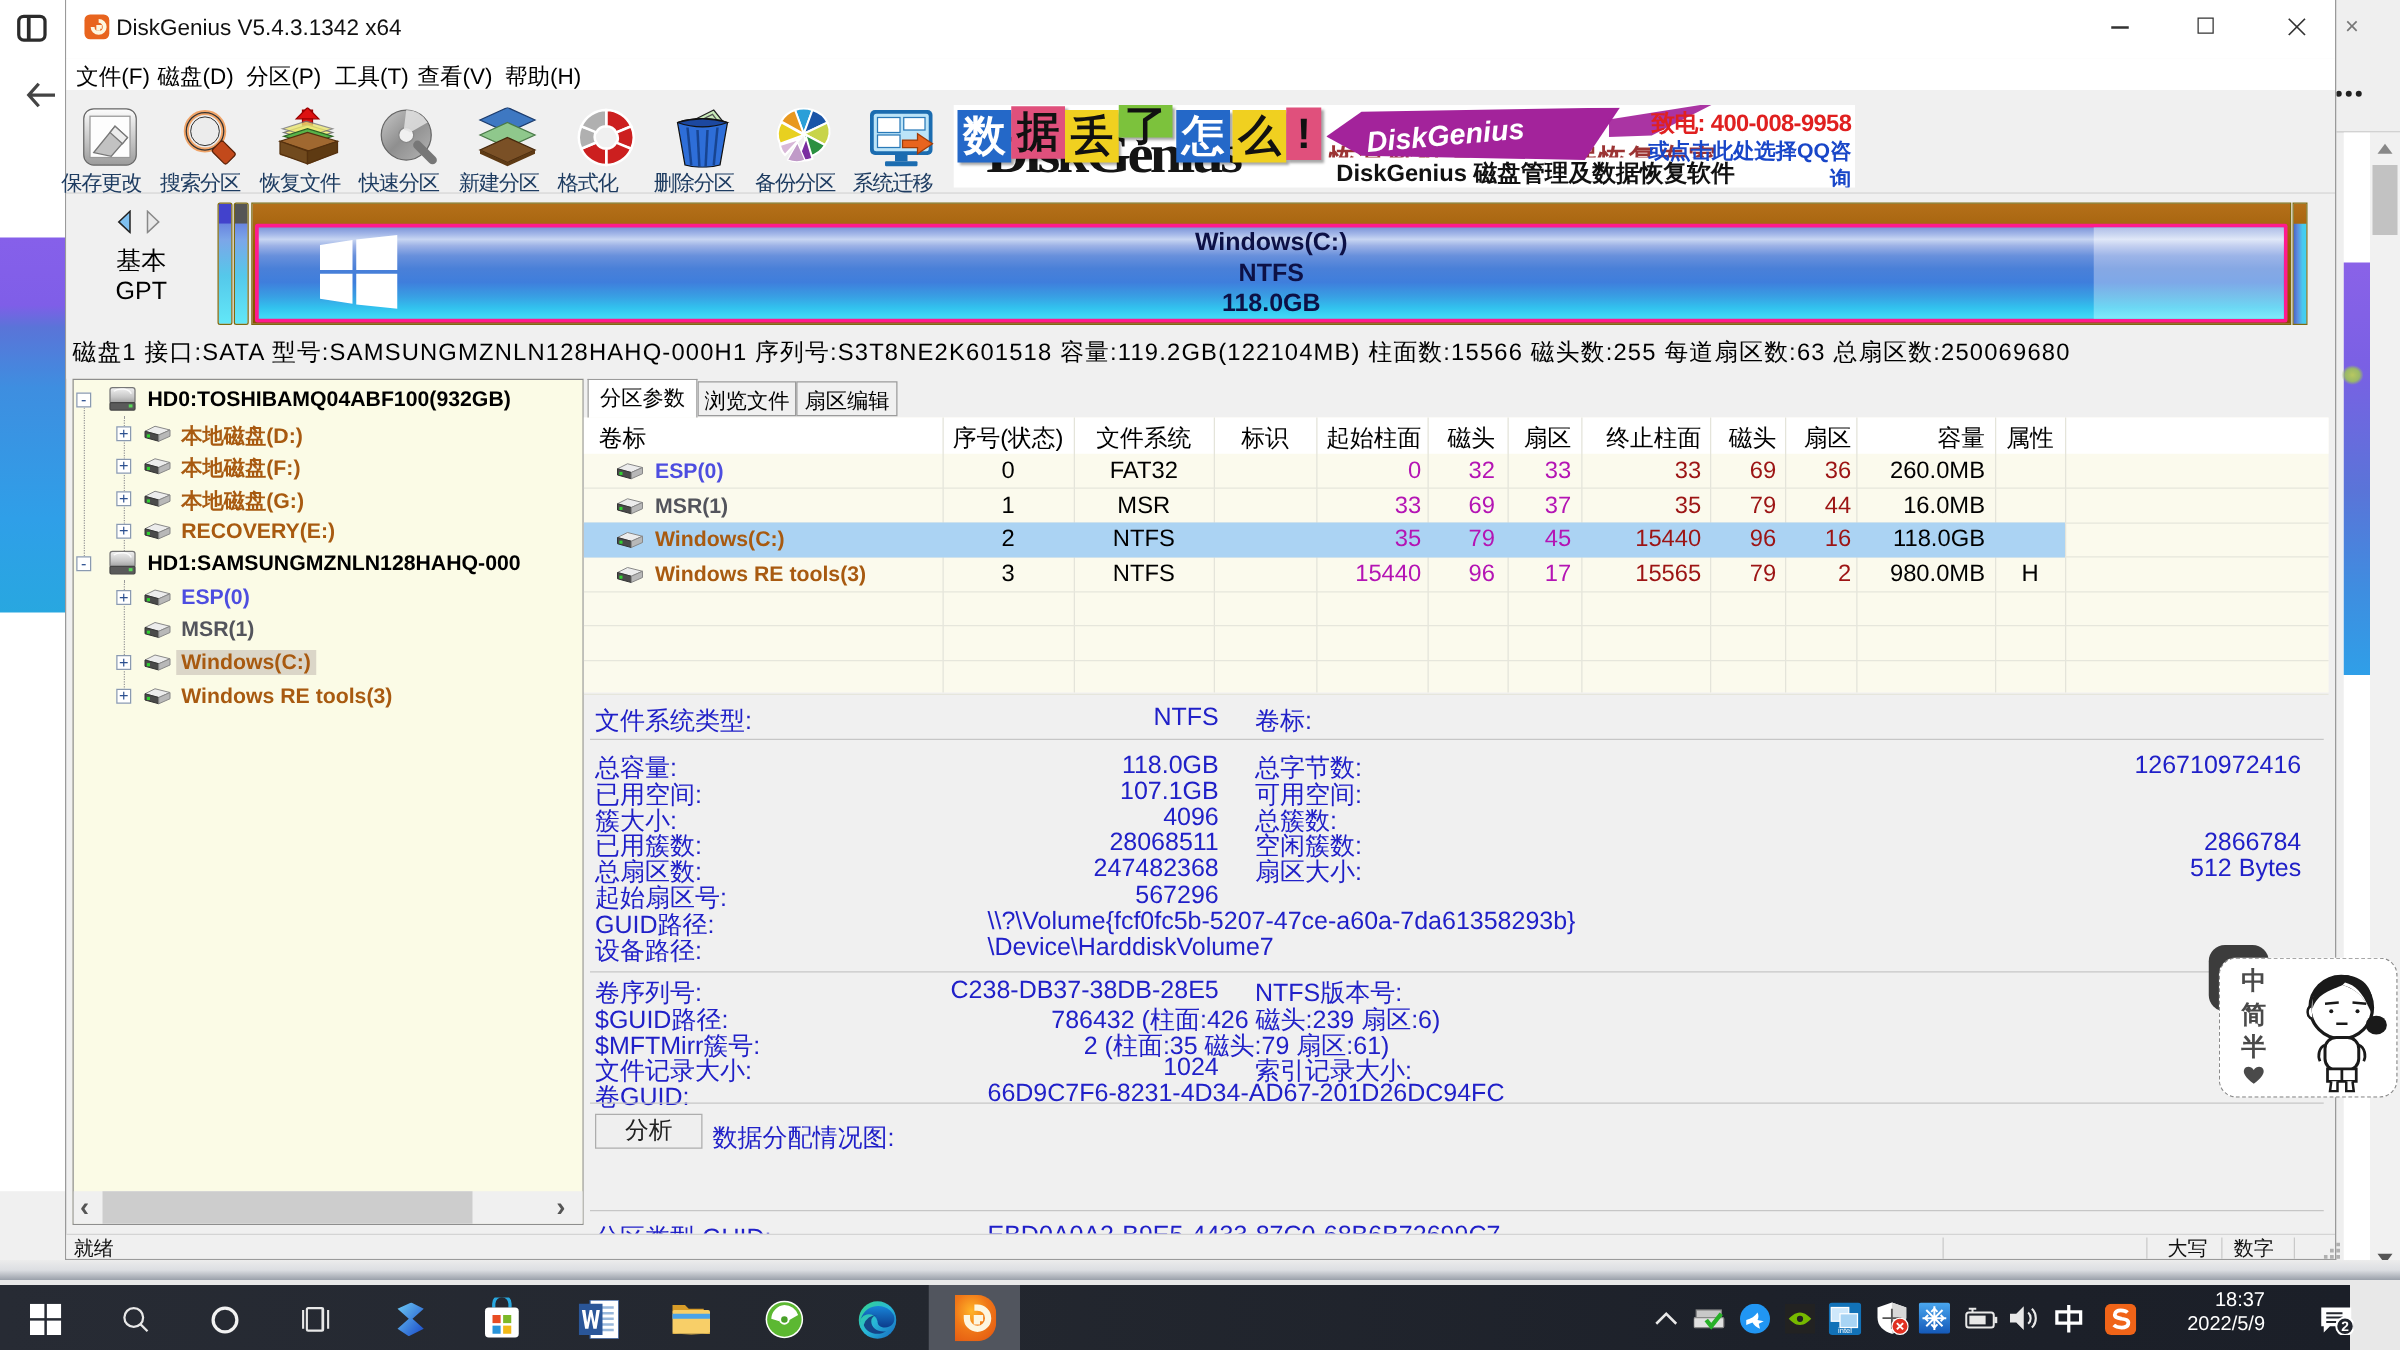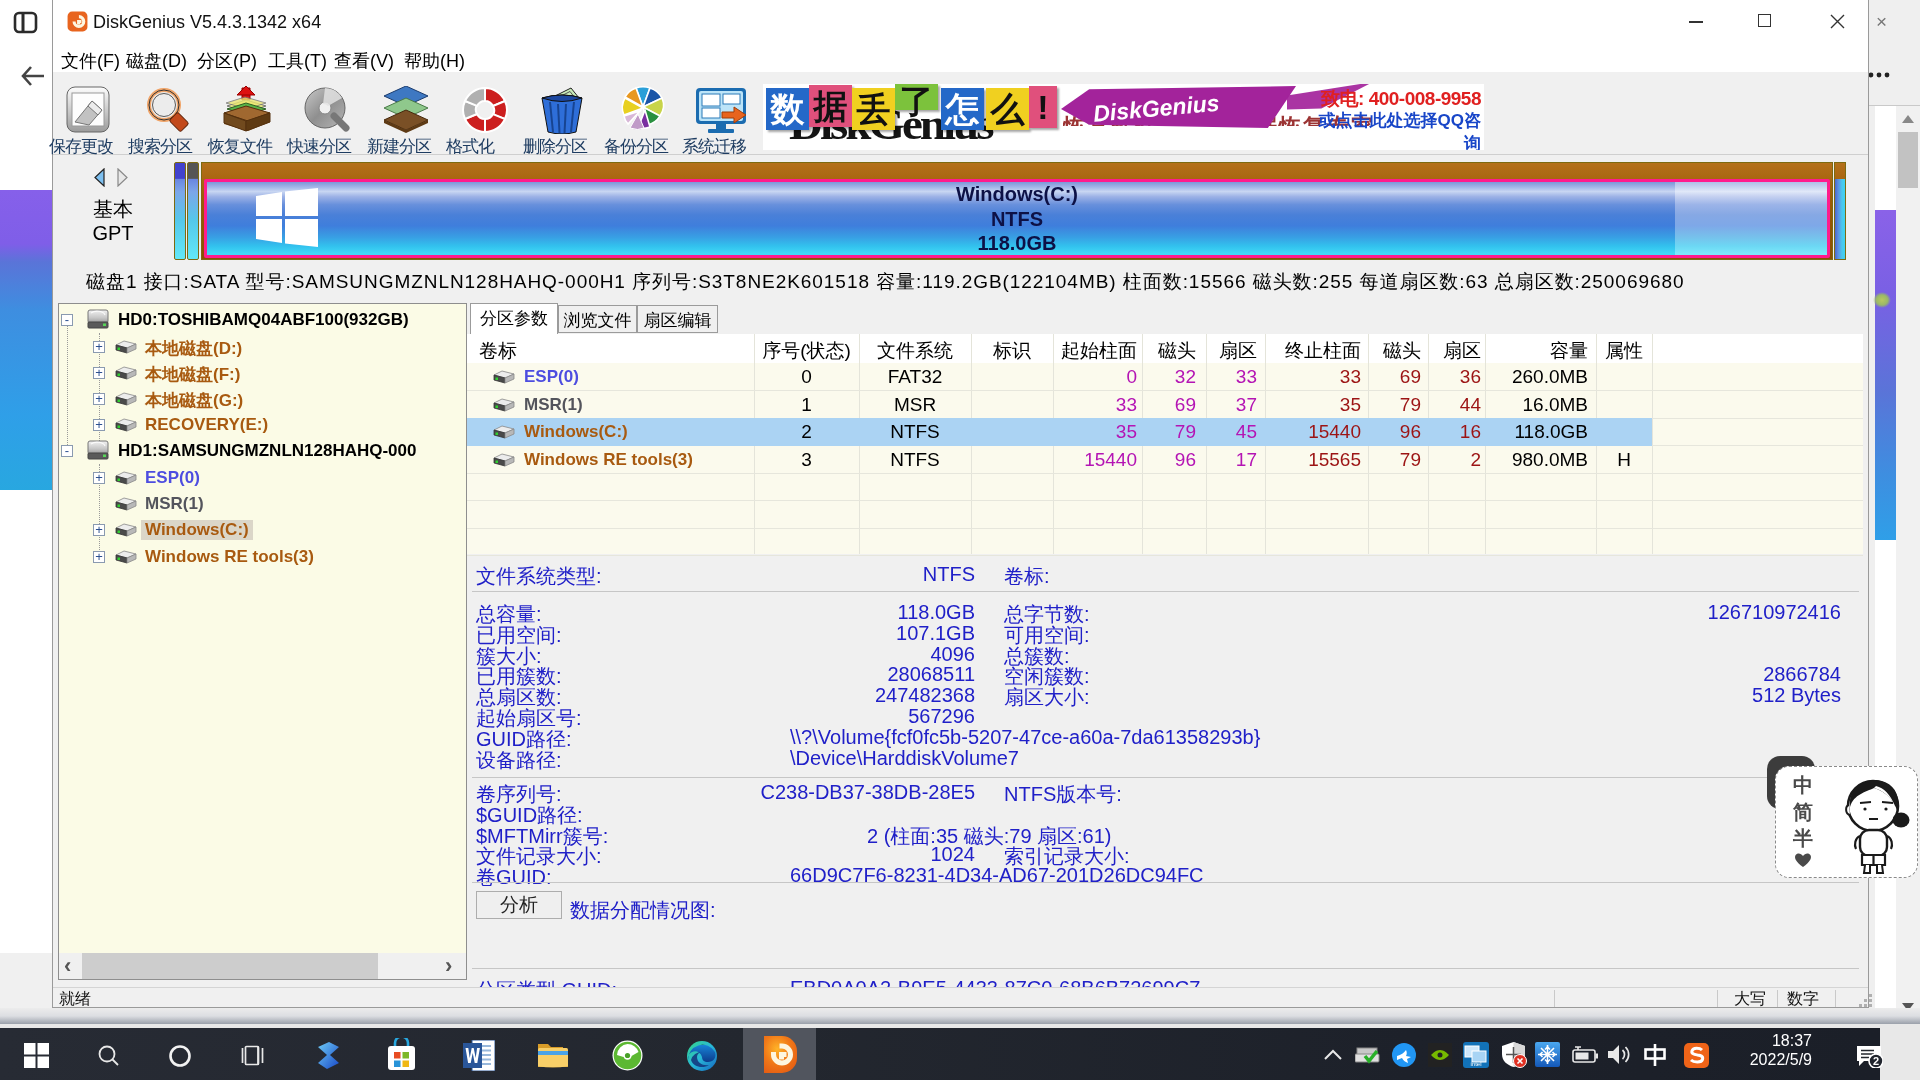"DiskGenius 磁盘管理及数据恢复软件" div.abs { html: none -> <div>DiskGenius 磁盘管理及数据恢复软件</div> }
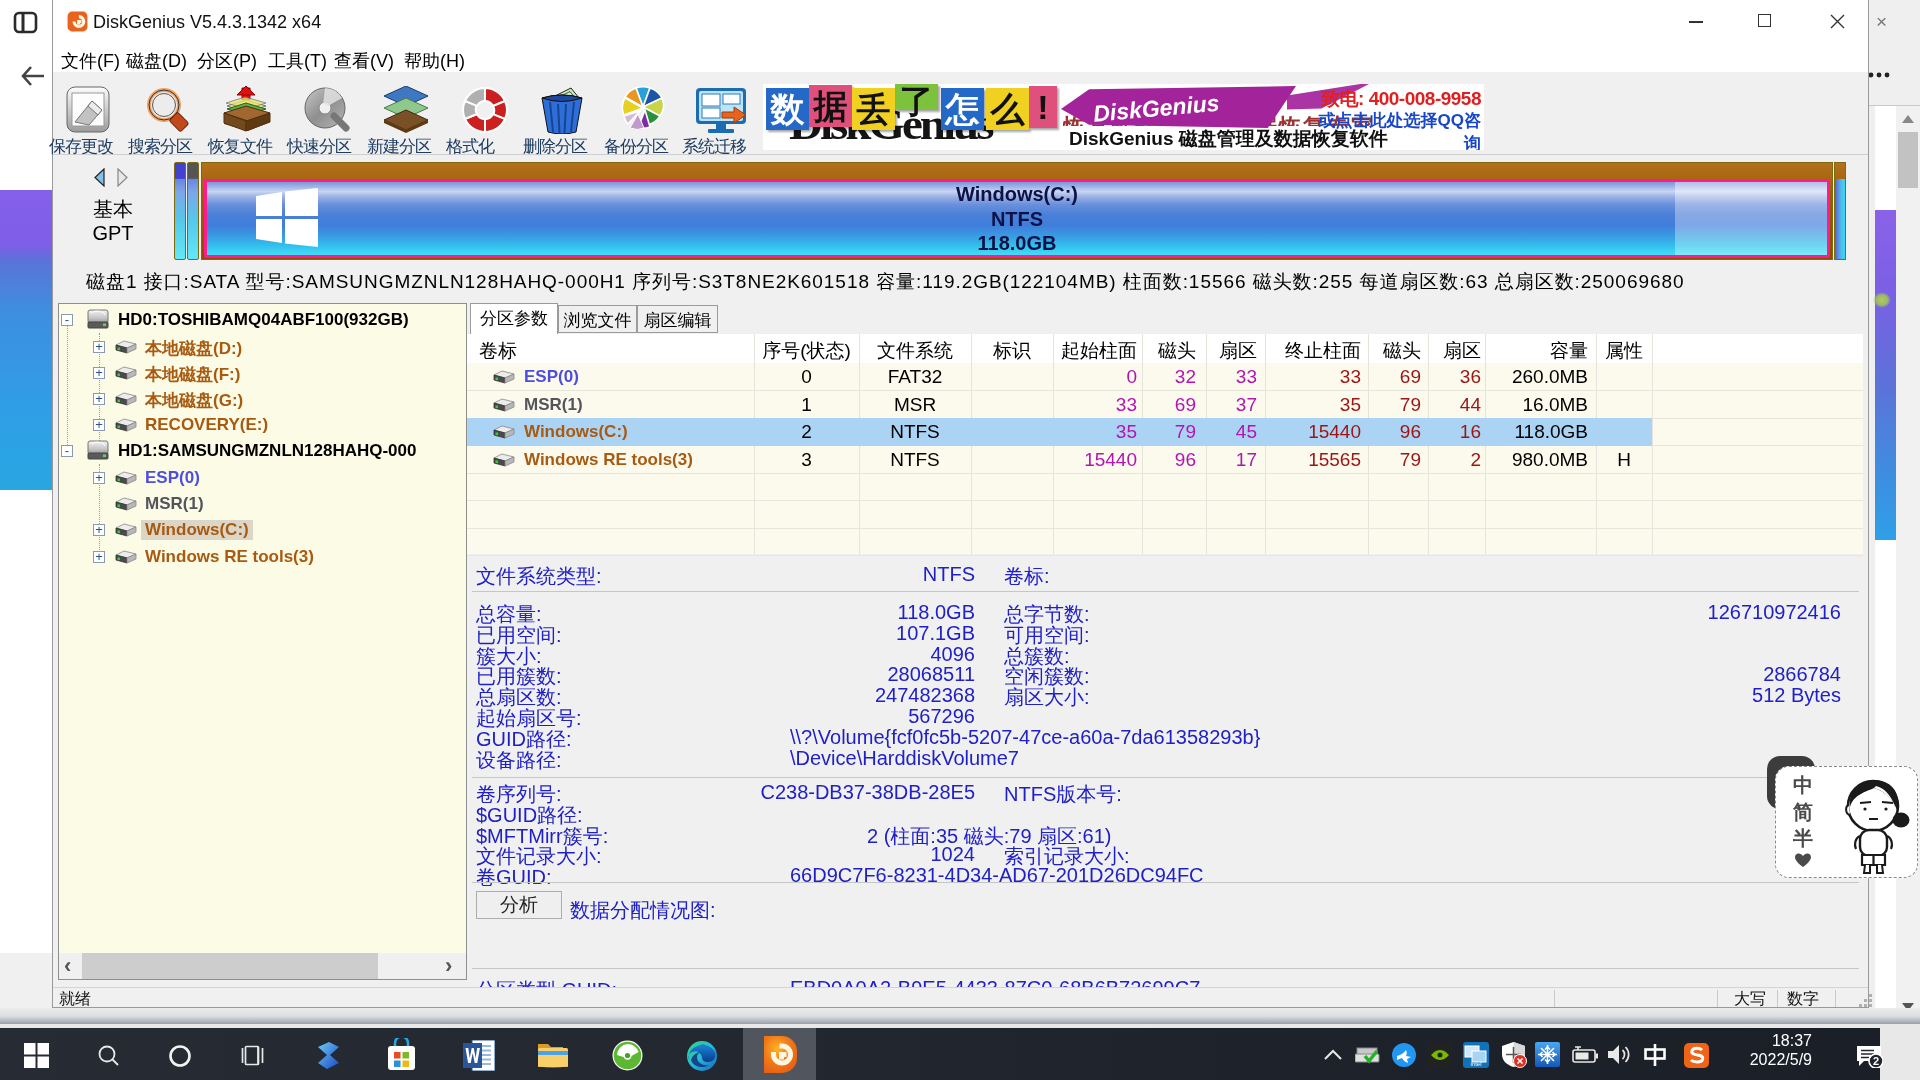"磁盘1 接口:SATA 型号:SAMSUNGMZNLN128HAHQ-000H1" #diskinfo { margin-left: 28px -> none }
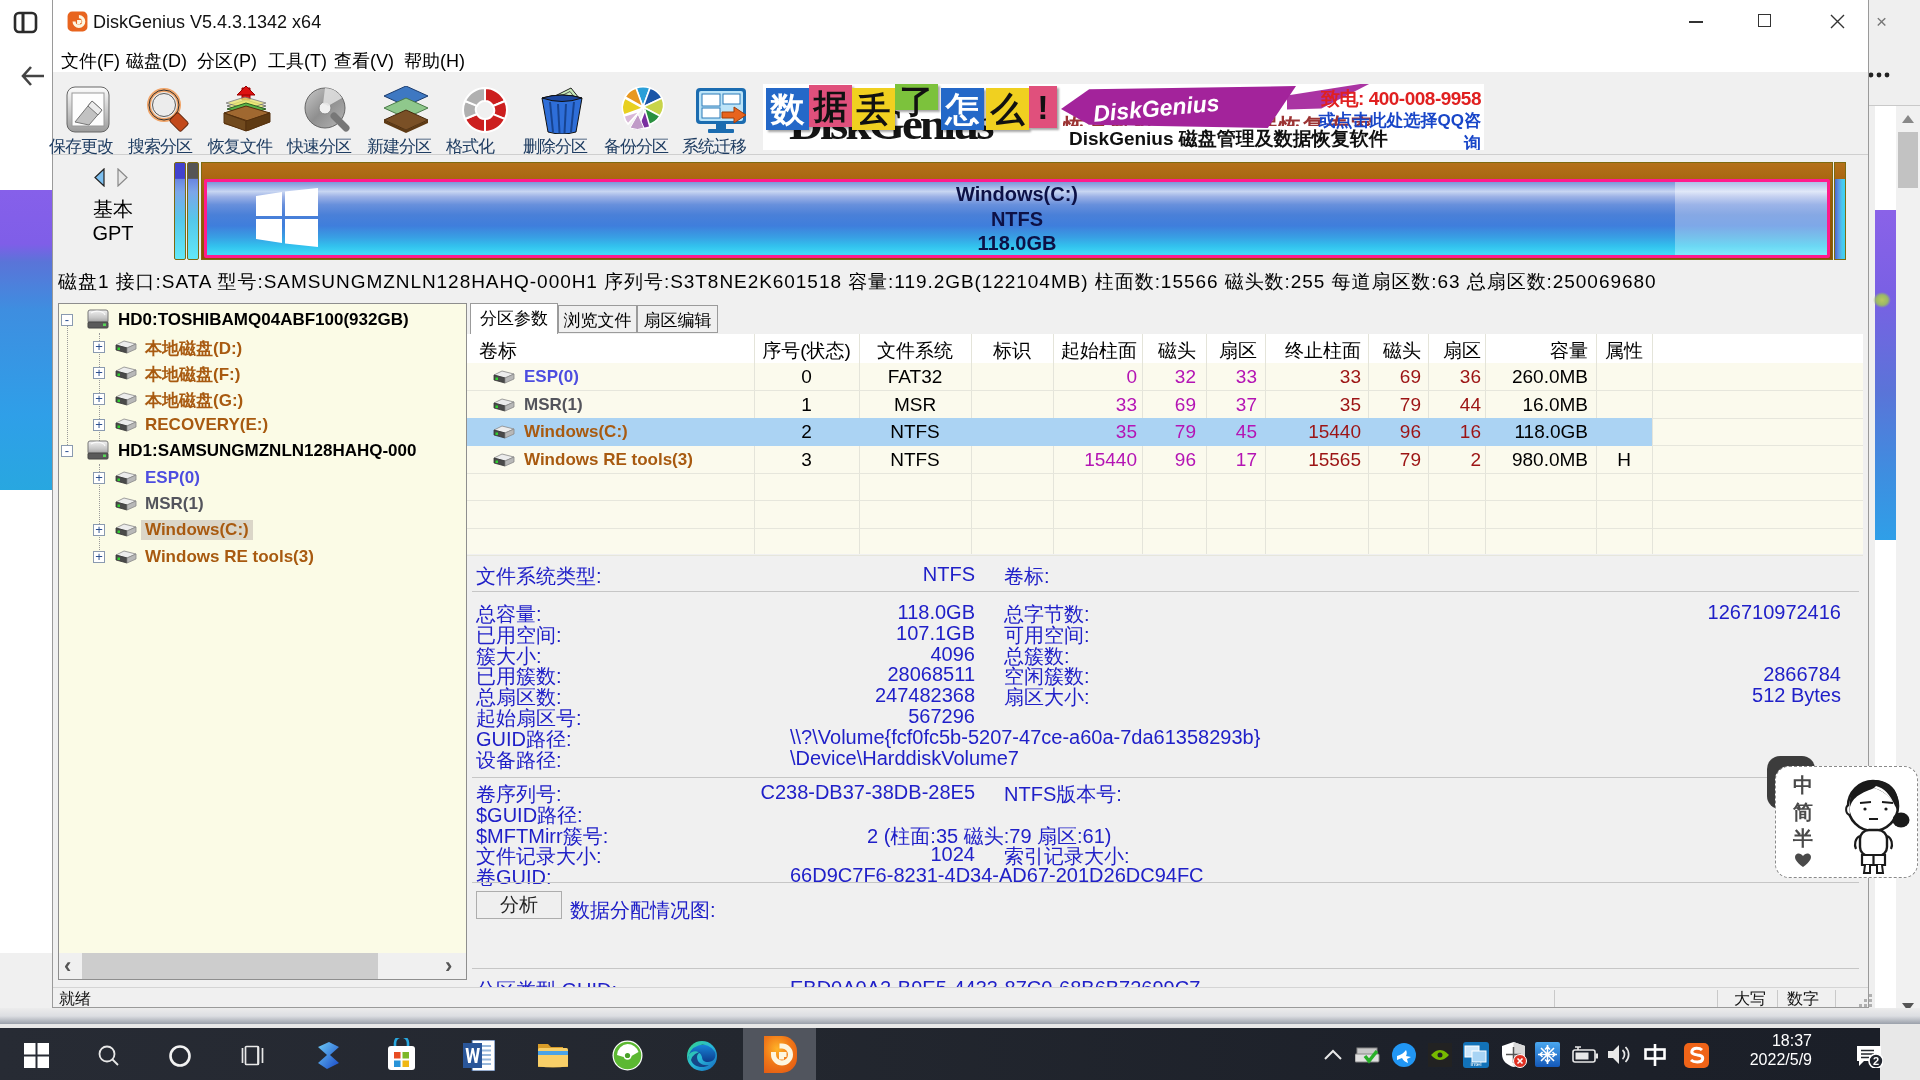"786432 (柱面:426 磁头:239 扇区:6)" div.dl { html: none -> <div>786432 (柱面:426 磁头:239 扇区:6)</div> }
